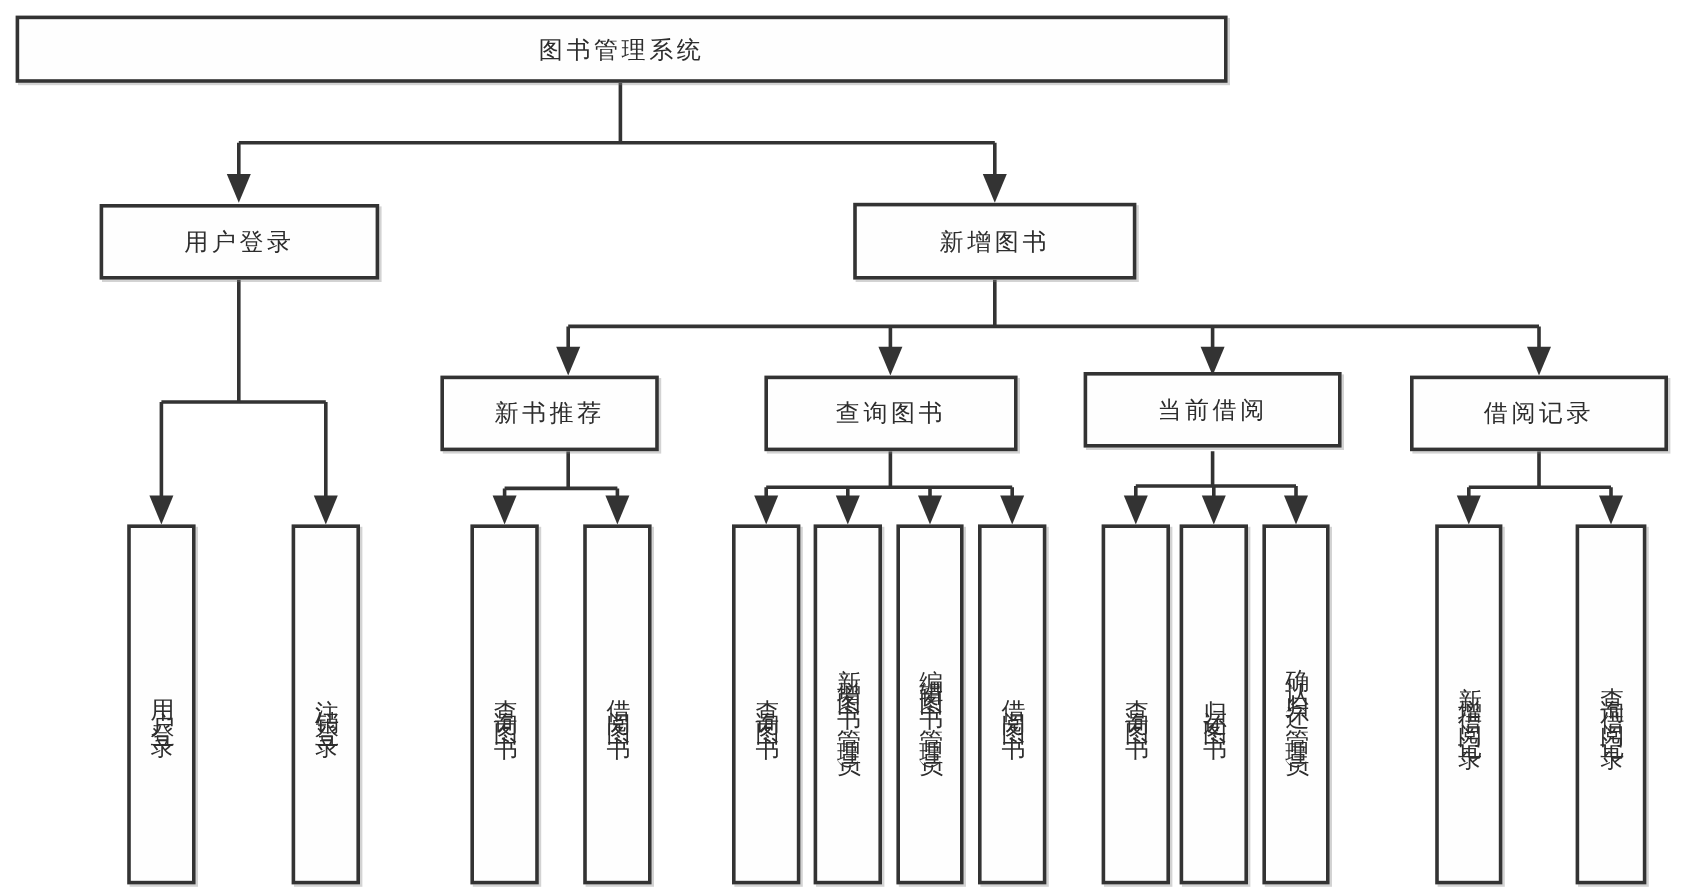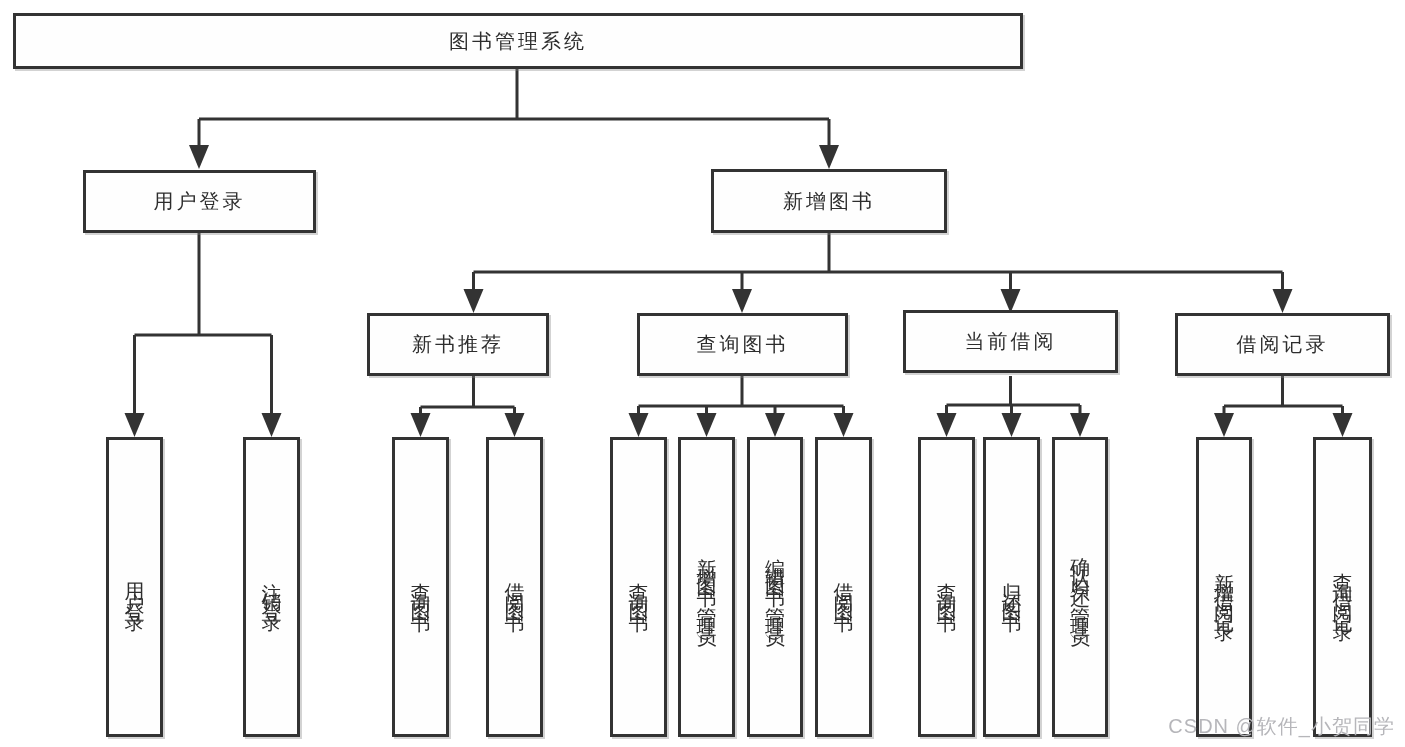"CSDN @软件_小贺同学" div.watermark { html: <div>CSDN @软件_小贺同学</div> -> none }
